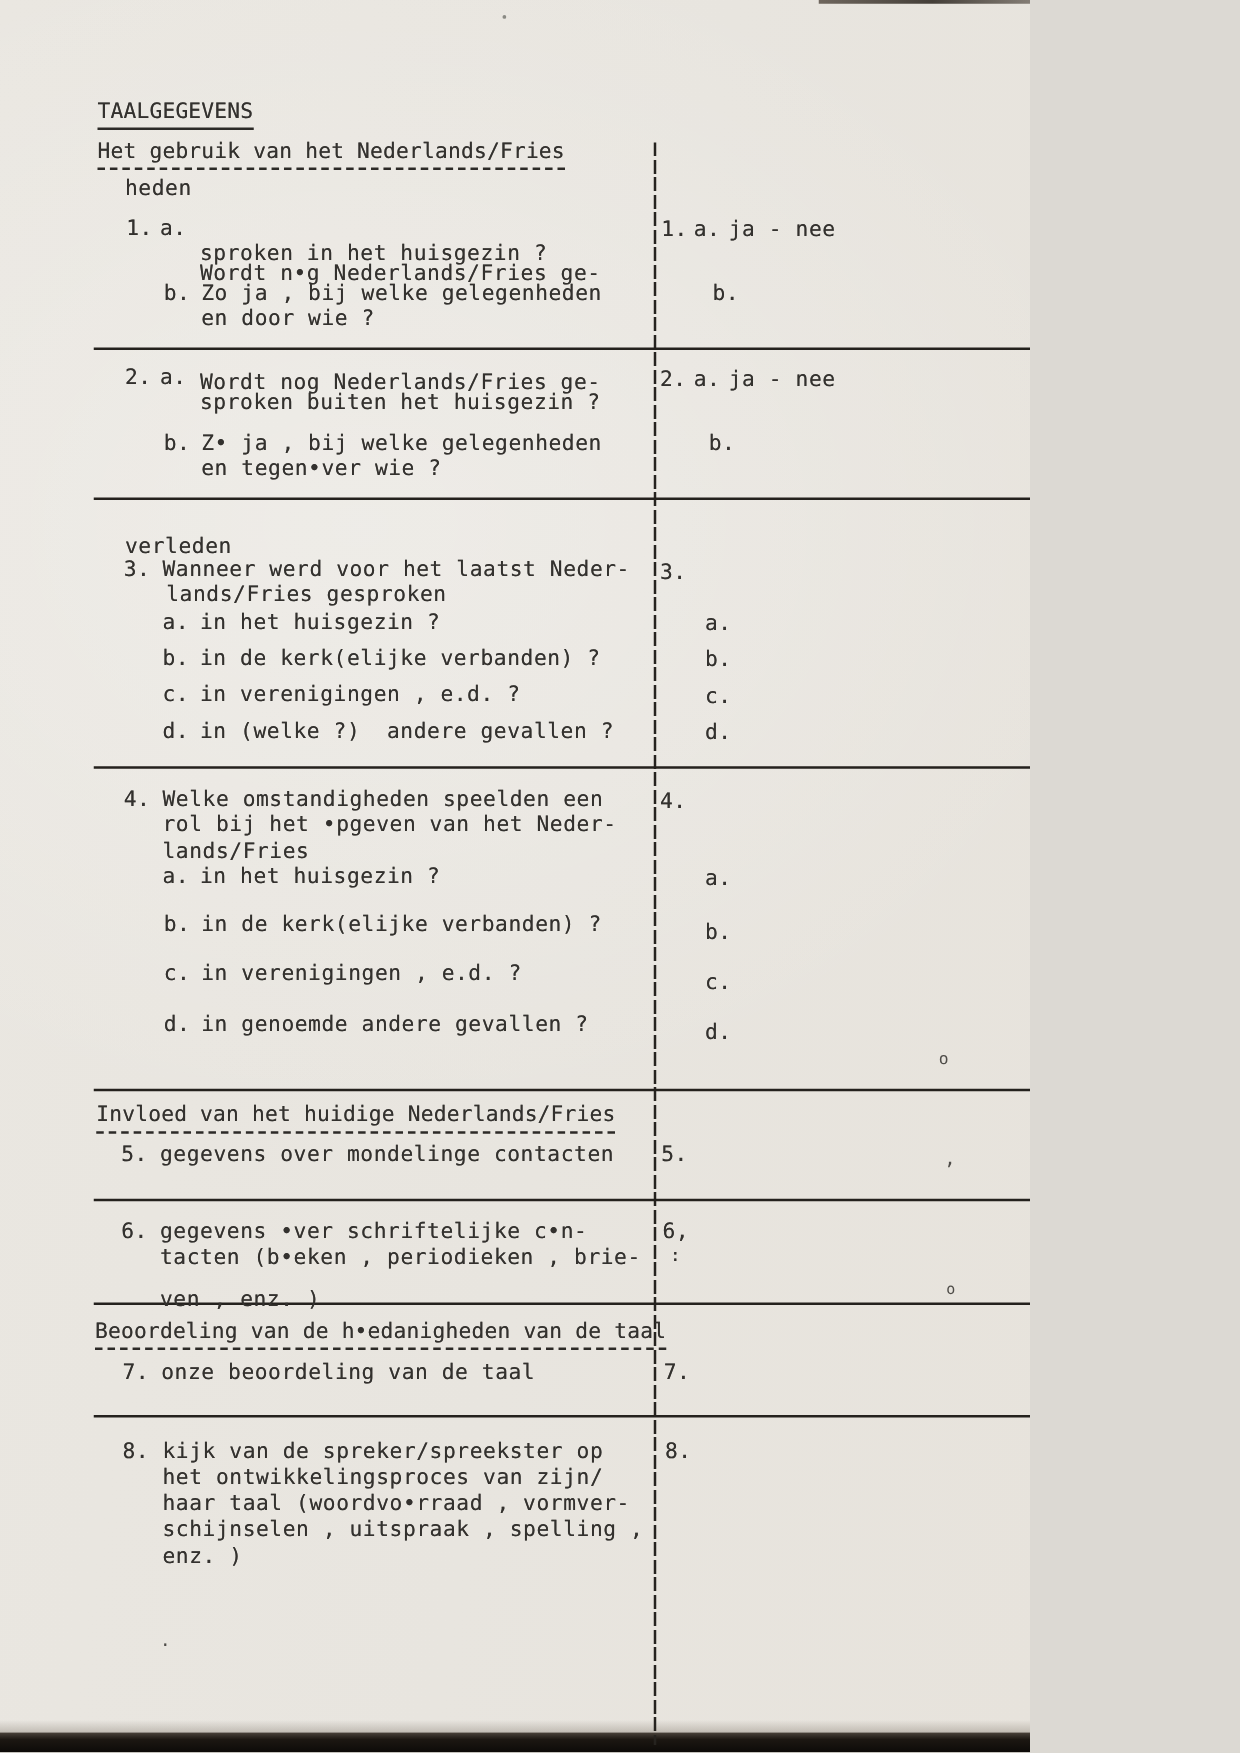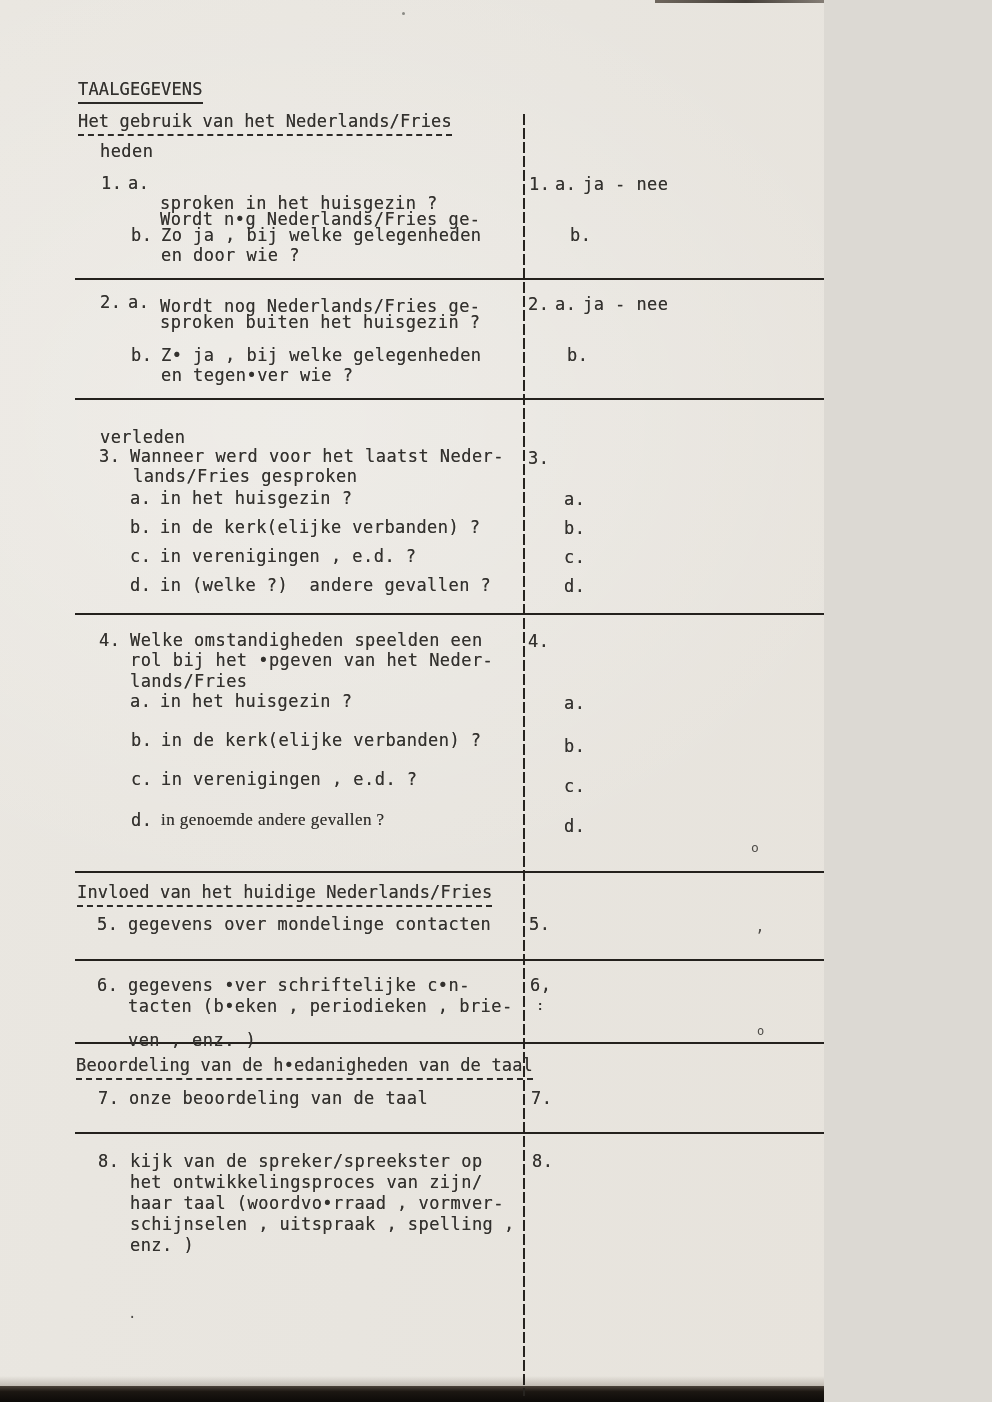"in genoemde andere gevallen ?" div.t { font-family: Liberation Serif, serif -> none }
